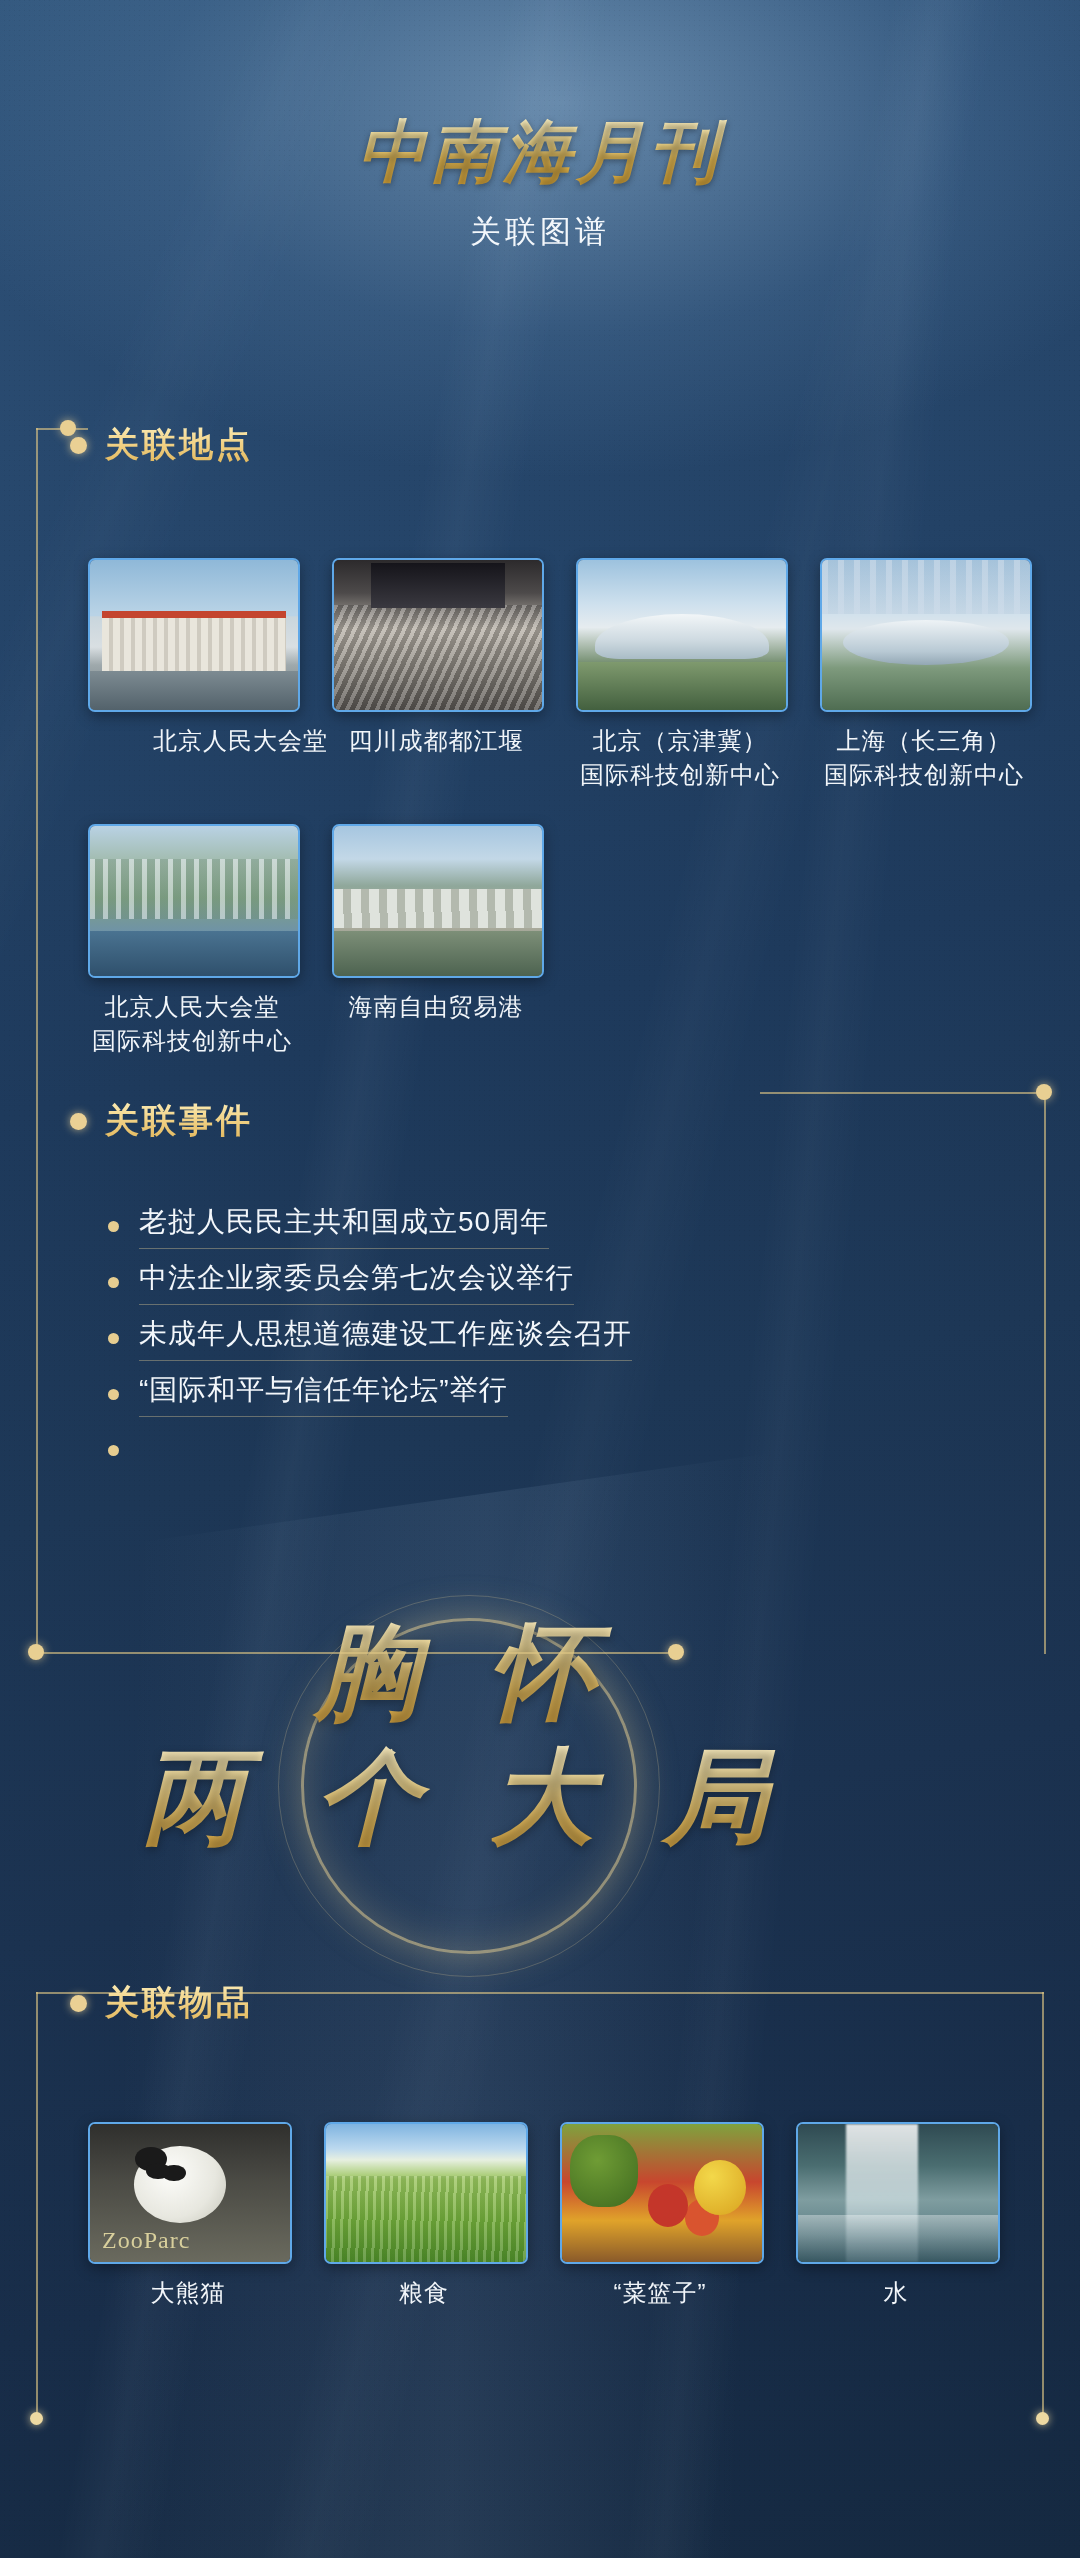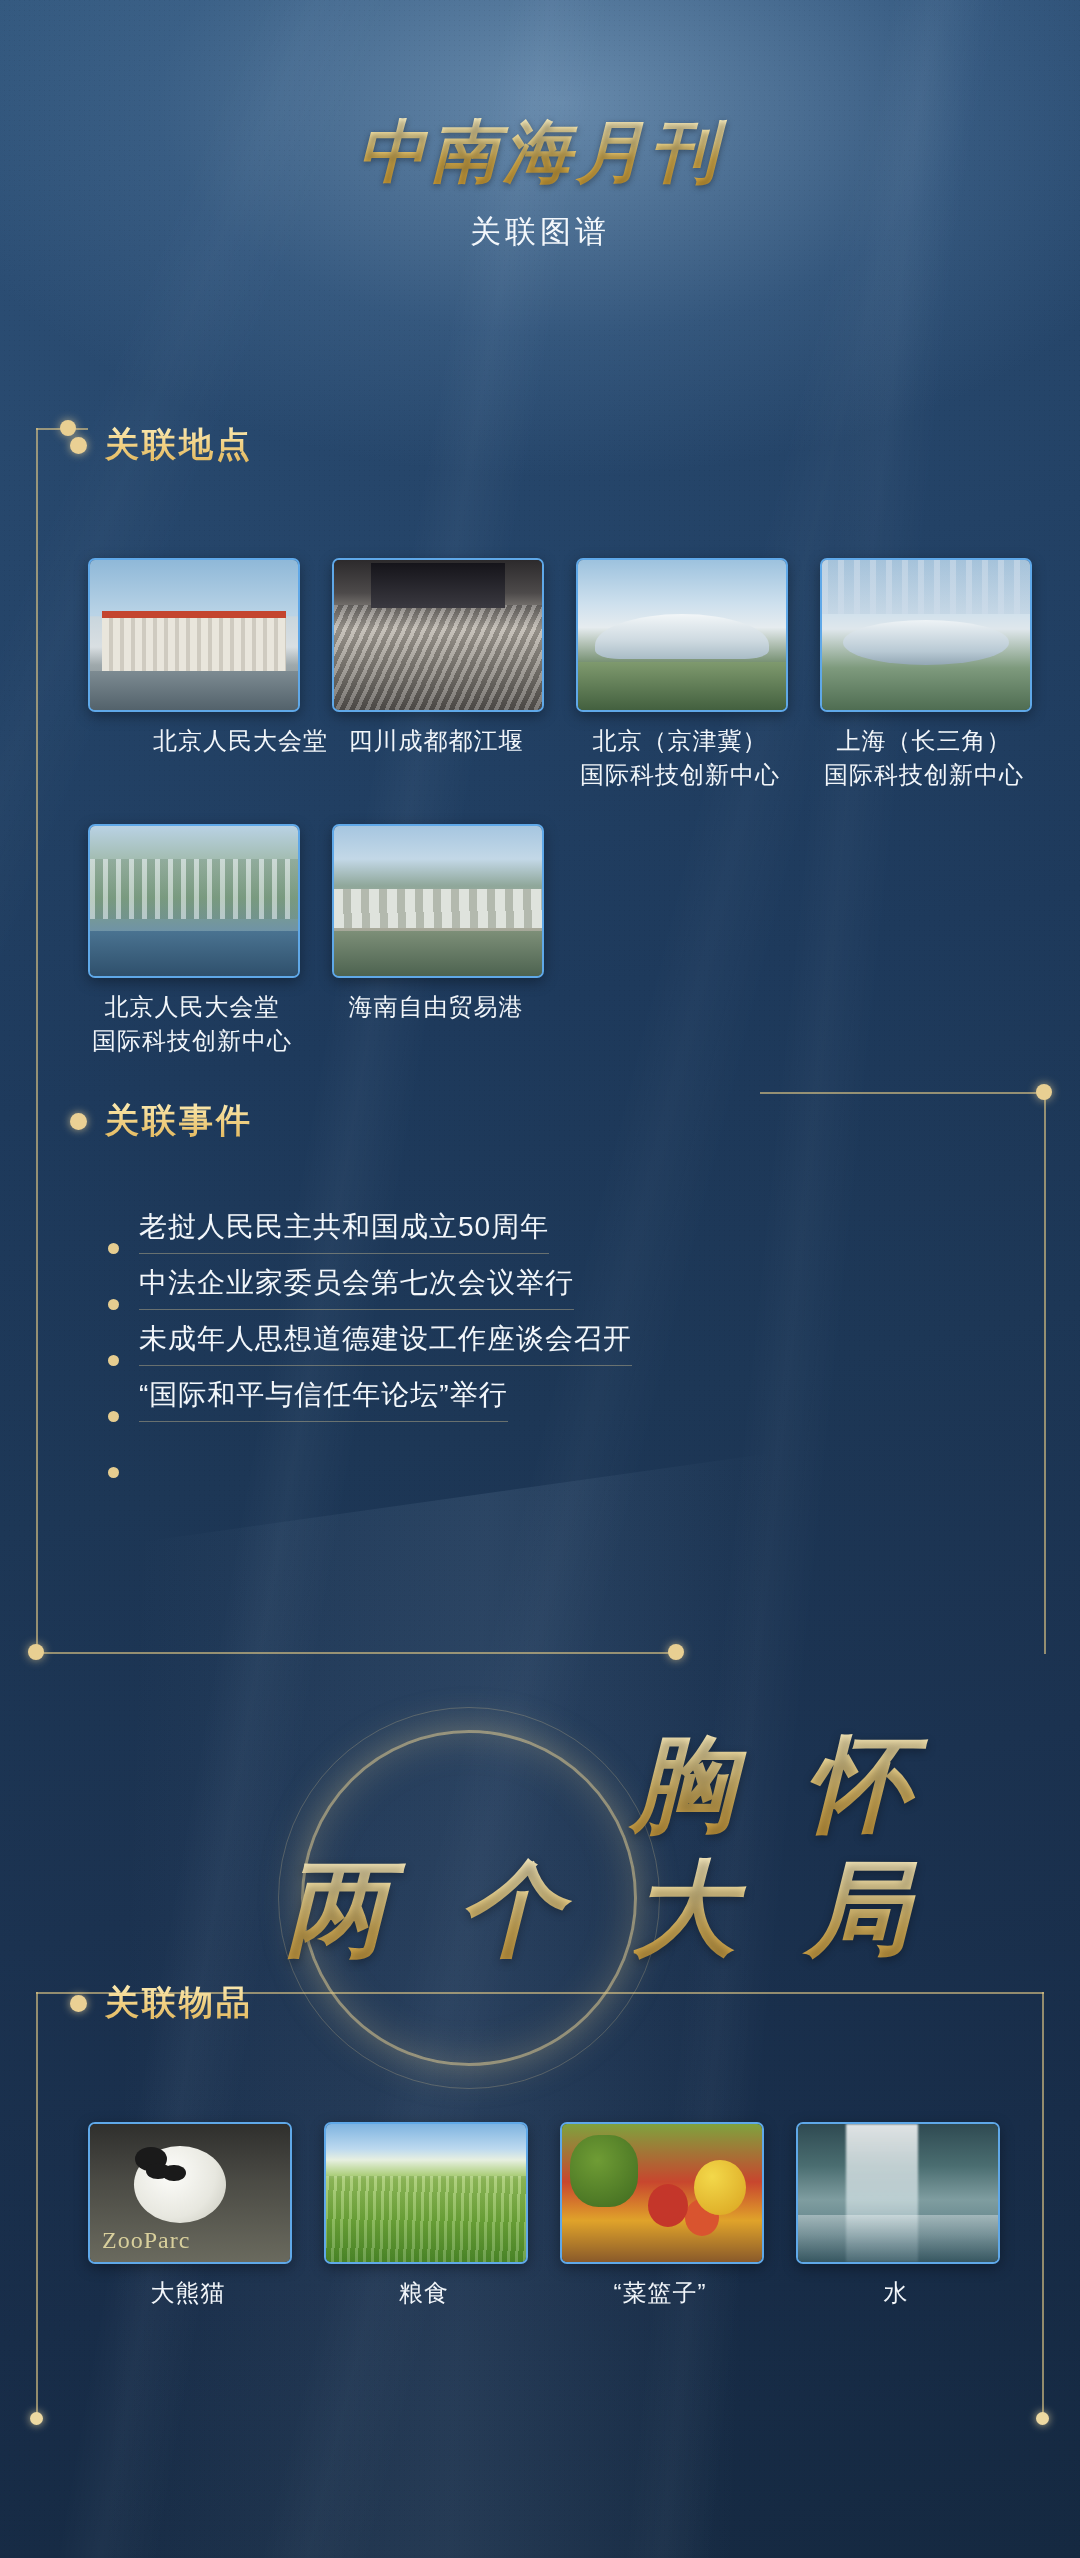"老挝人民民主共和国成立50周年" .event-row { align-items: flex-end -> center }
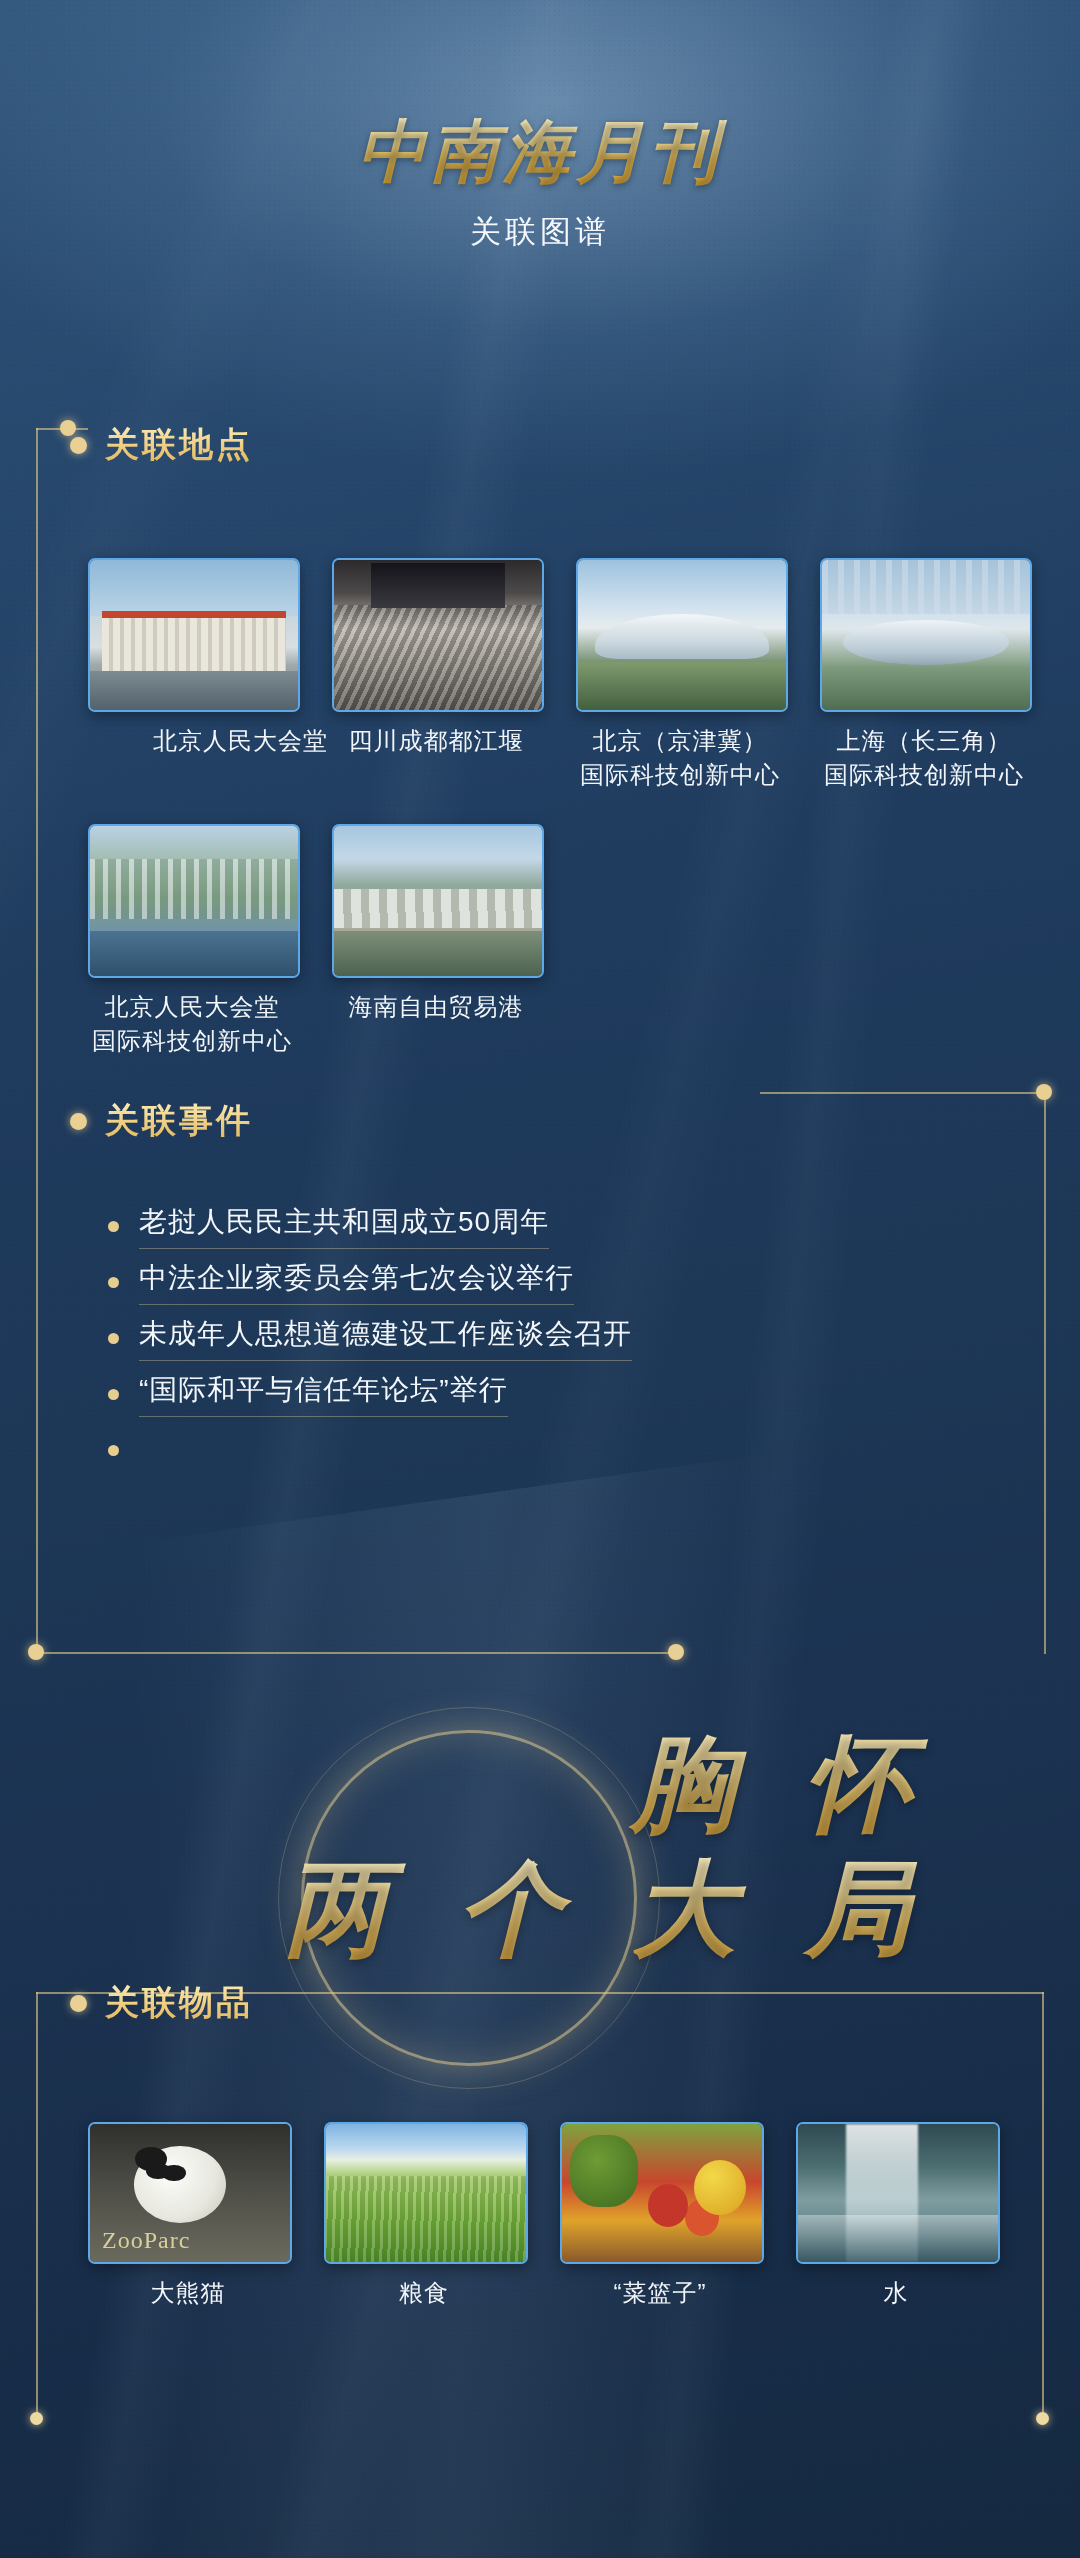"胸 怀" .calli { text-align: right -> center; top: 1708px -> 1596px }
